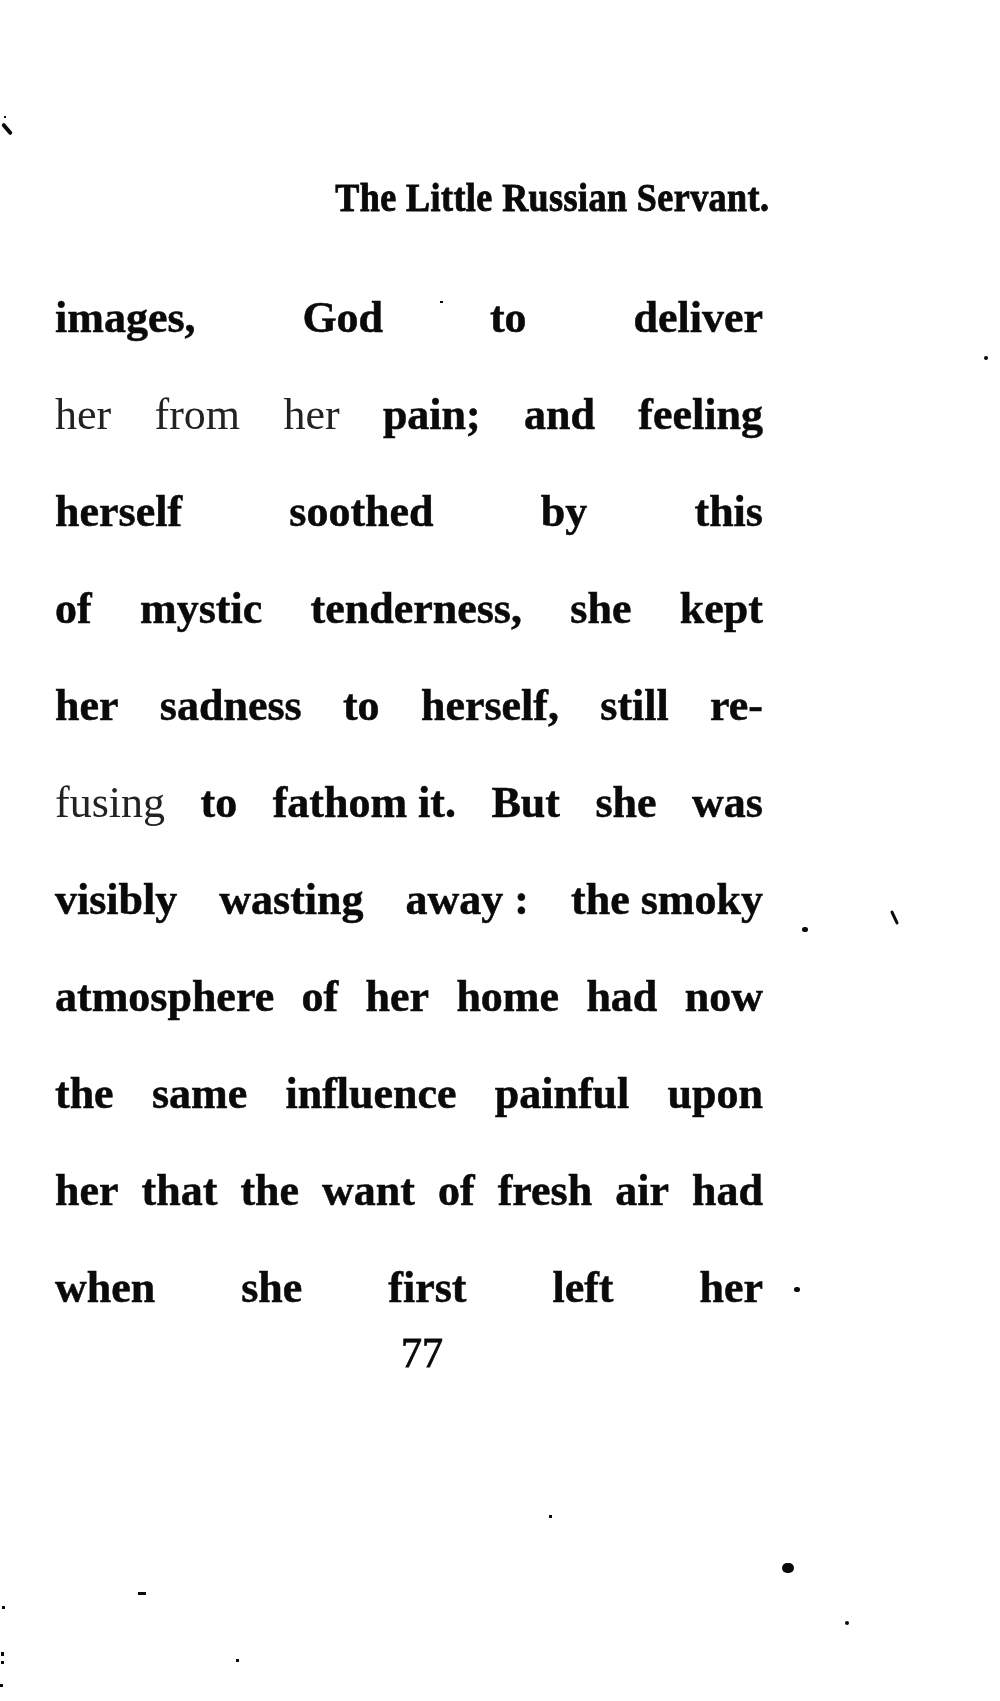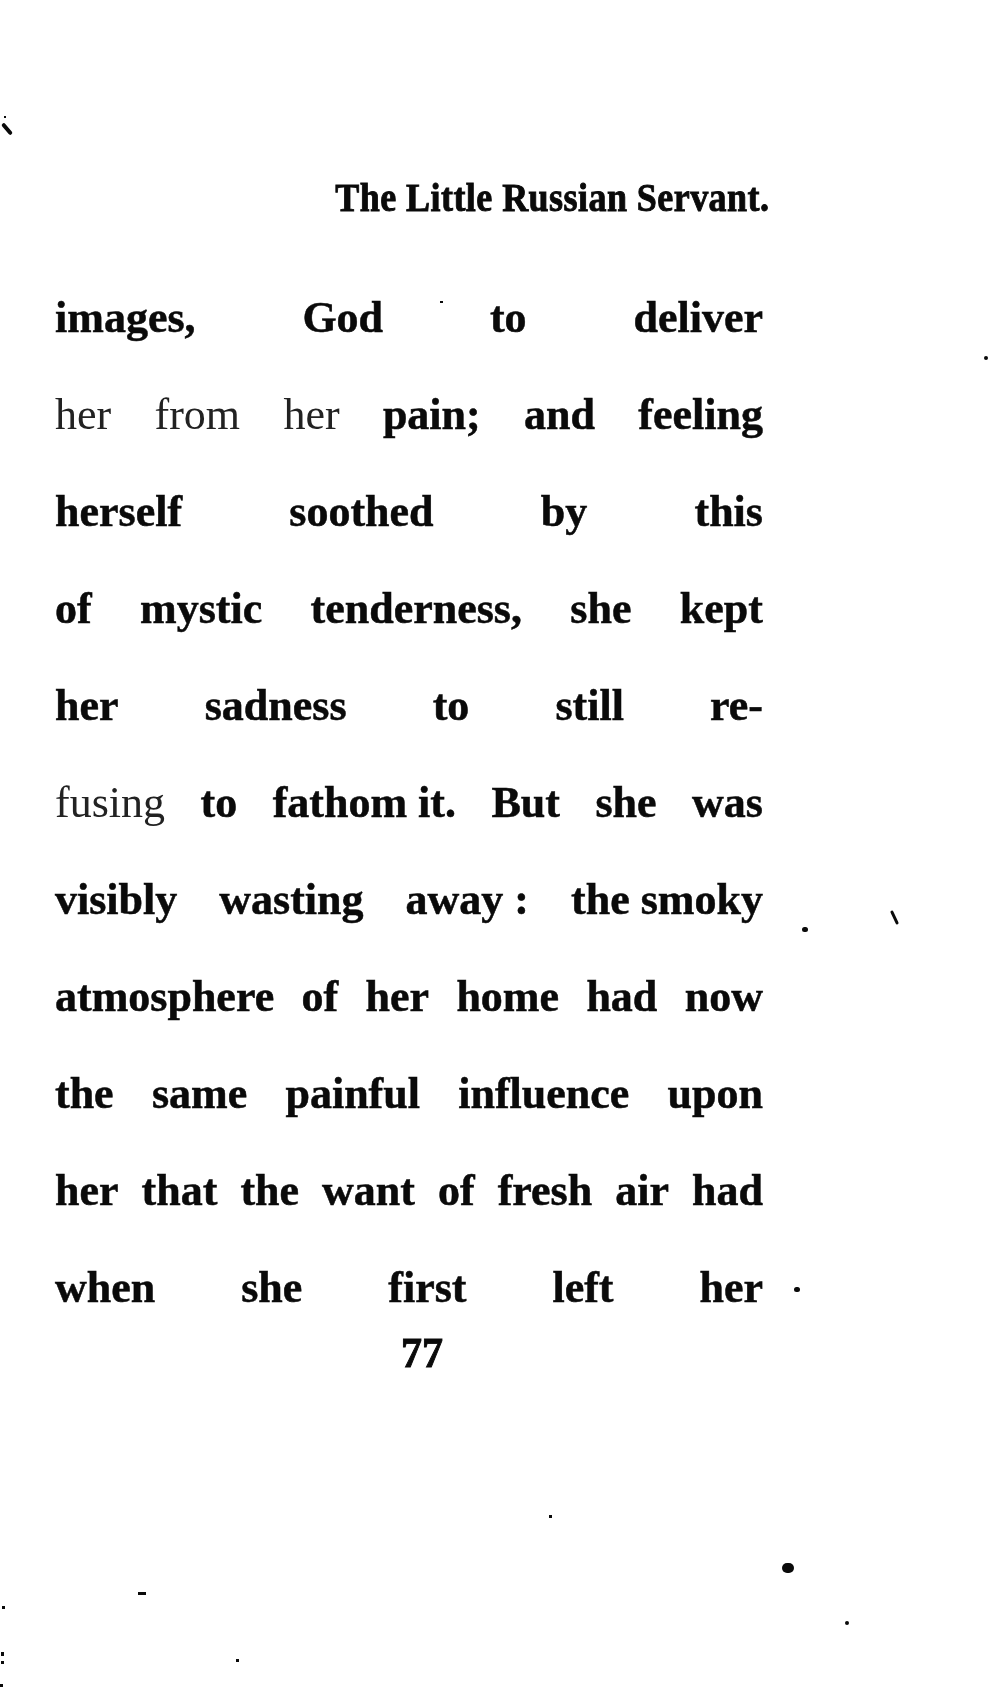"herself," span.word { html: none -> <span>herself,</span> }
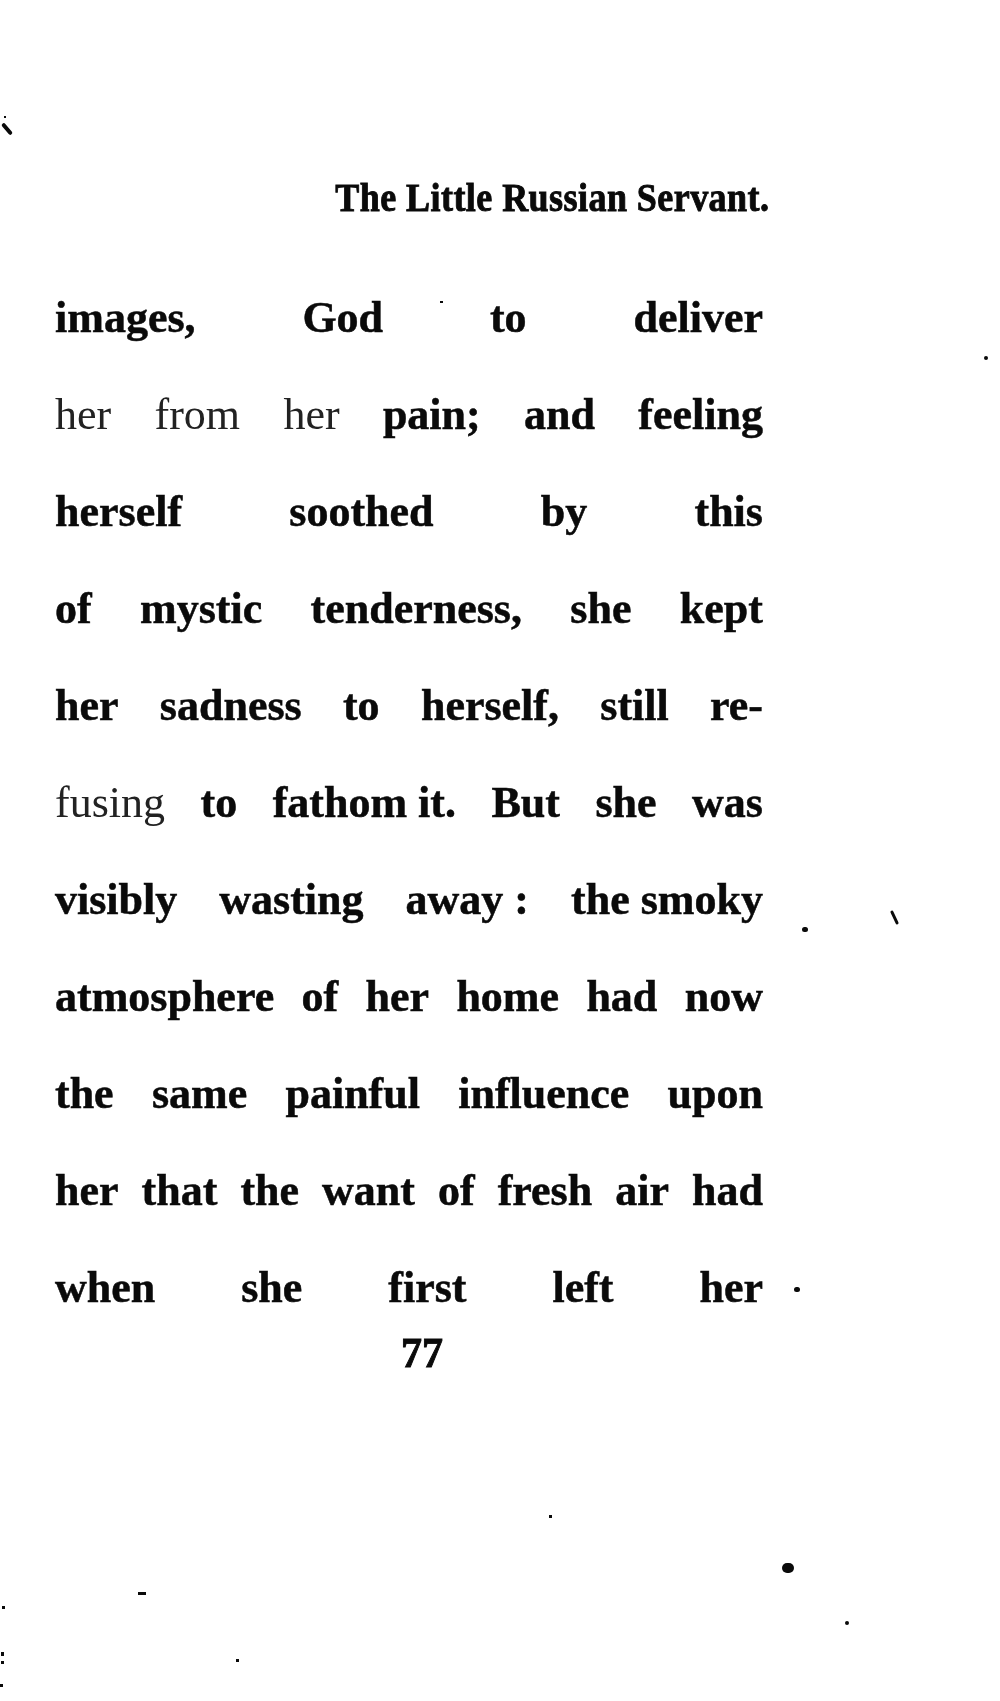"painful" span.word { order: before "influence" -> after "influence" }
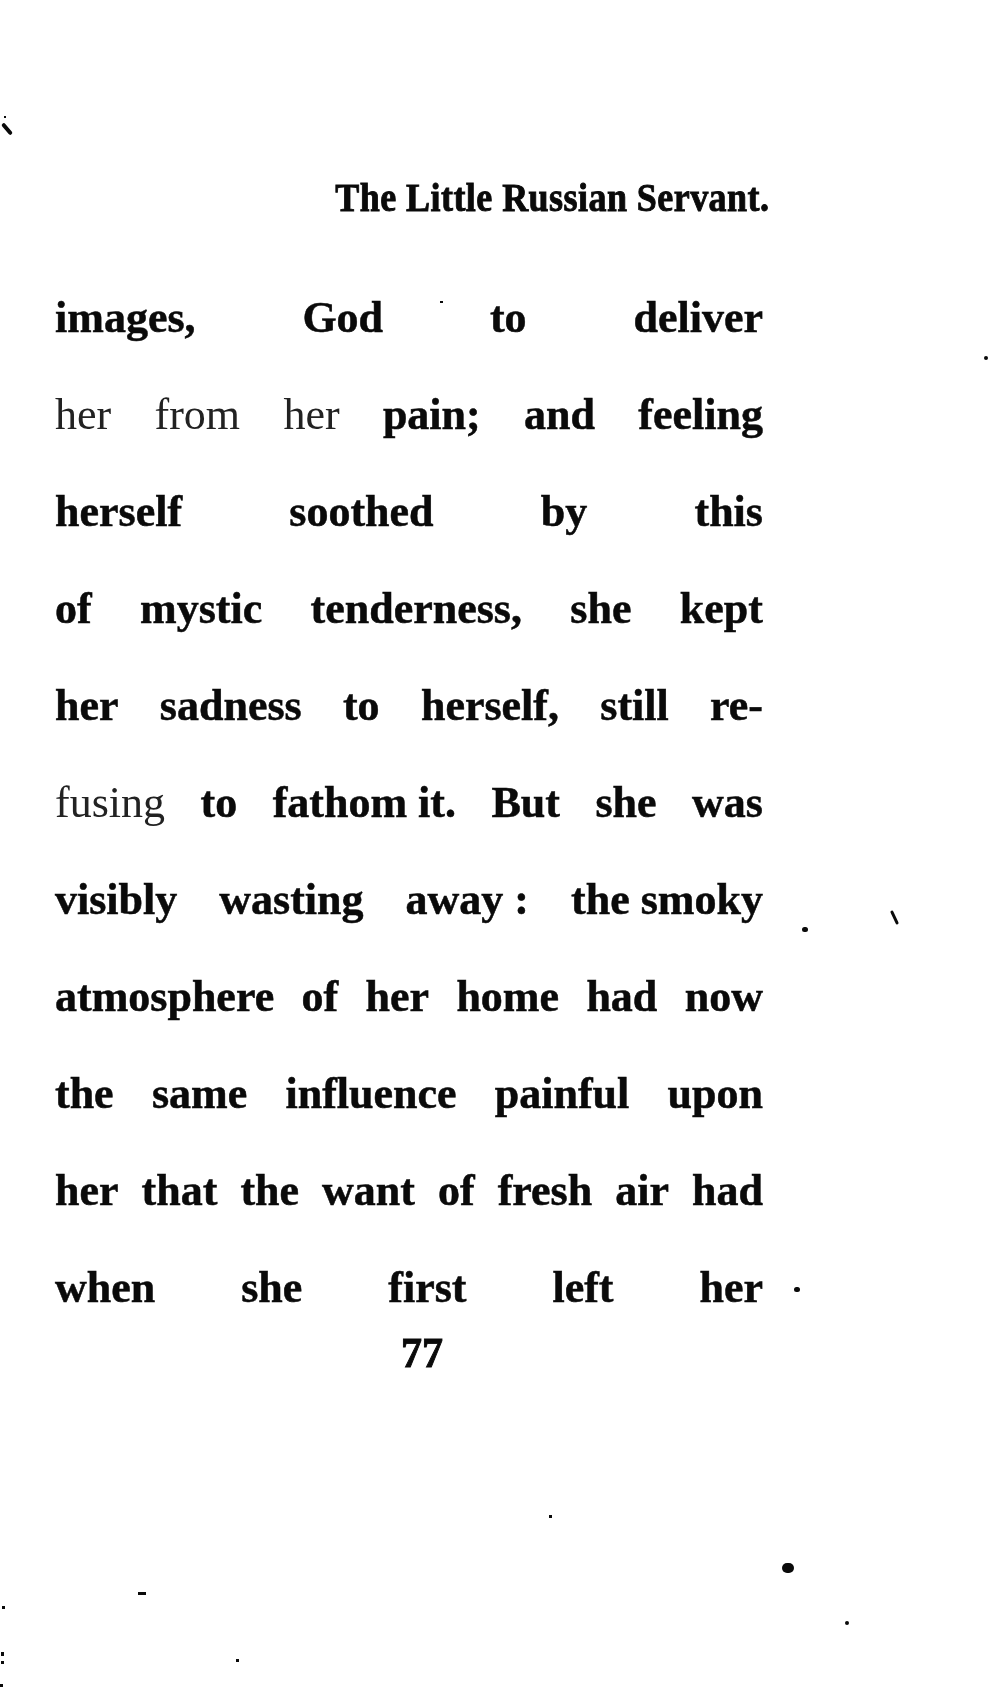"77" .page-number { font-weight: 700 -> 400 }
